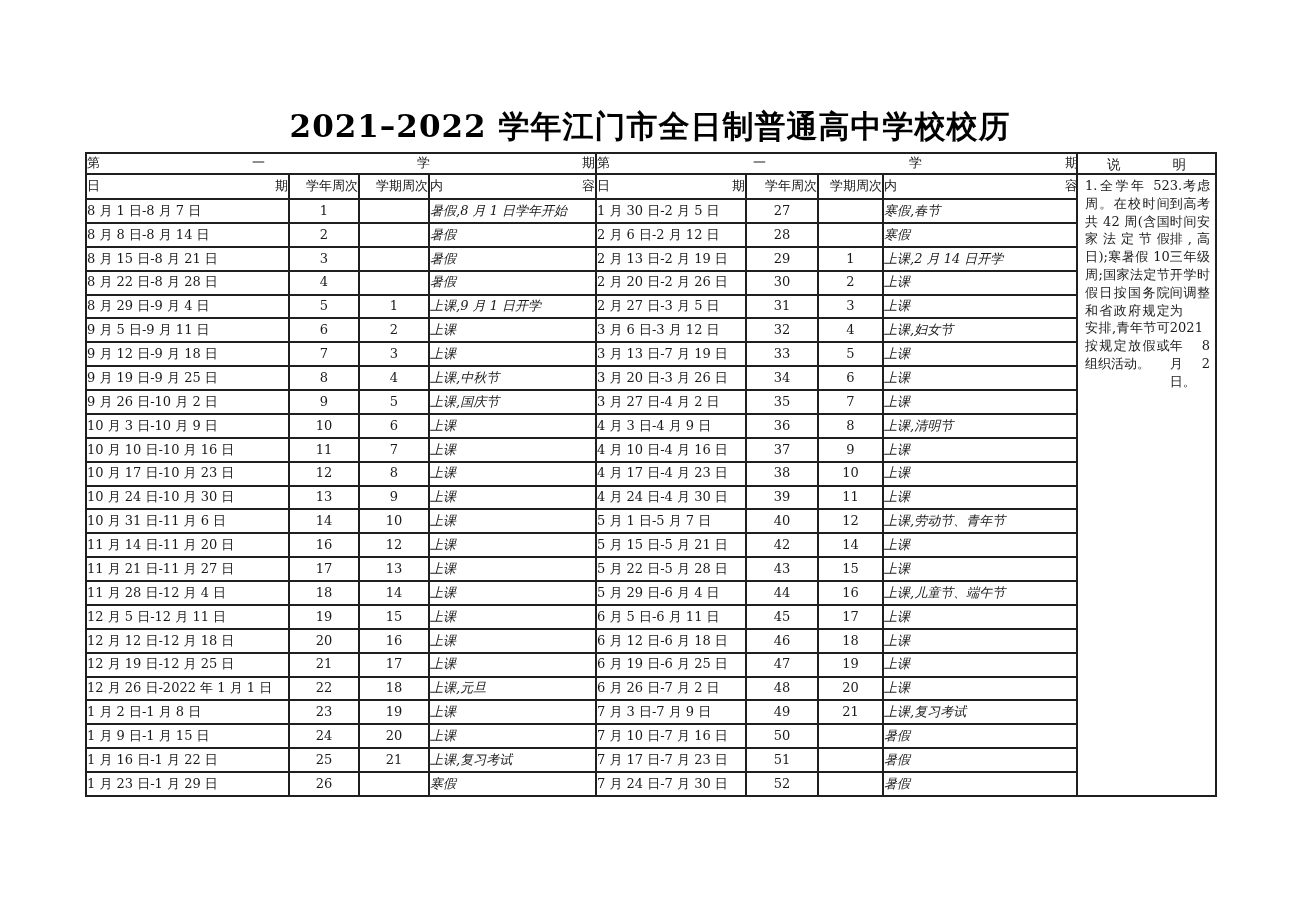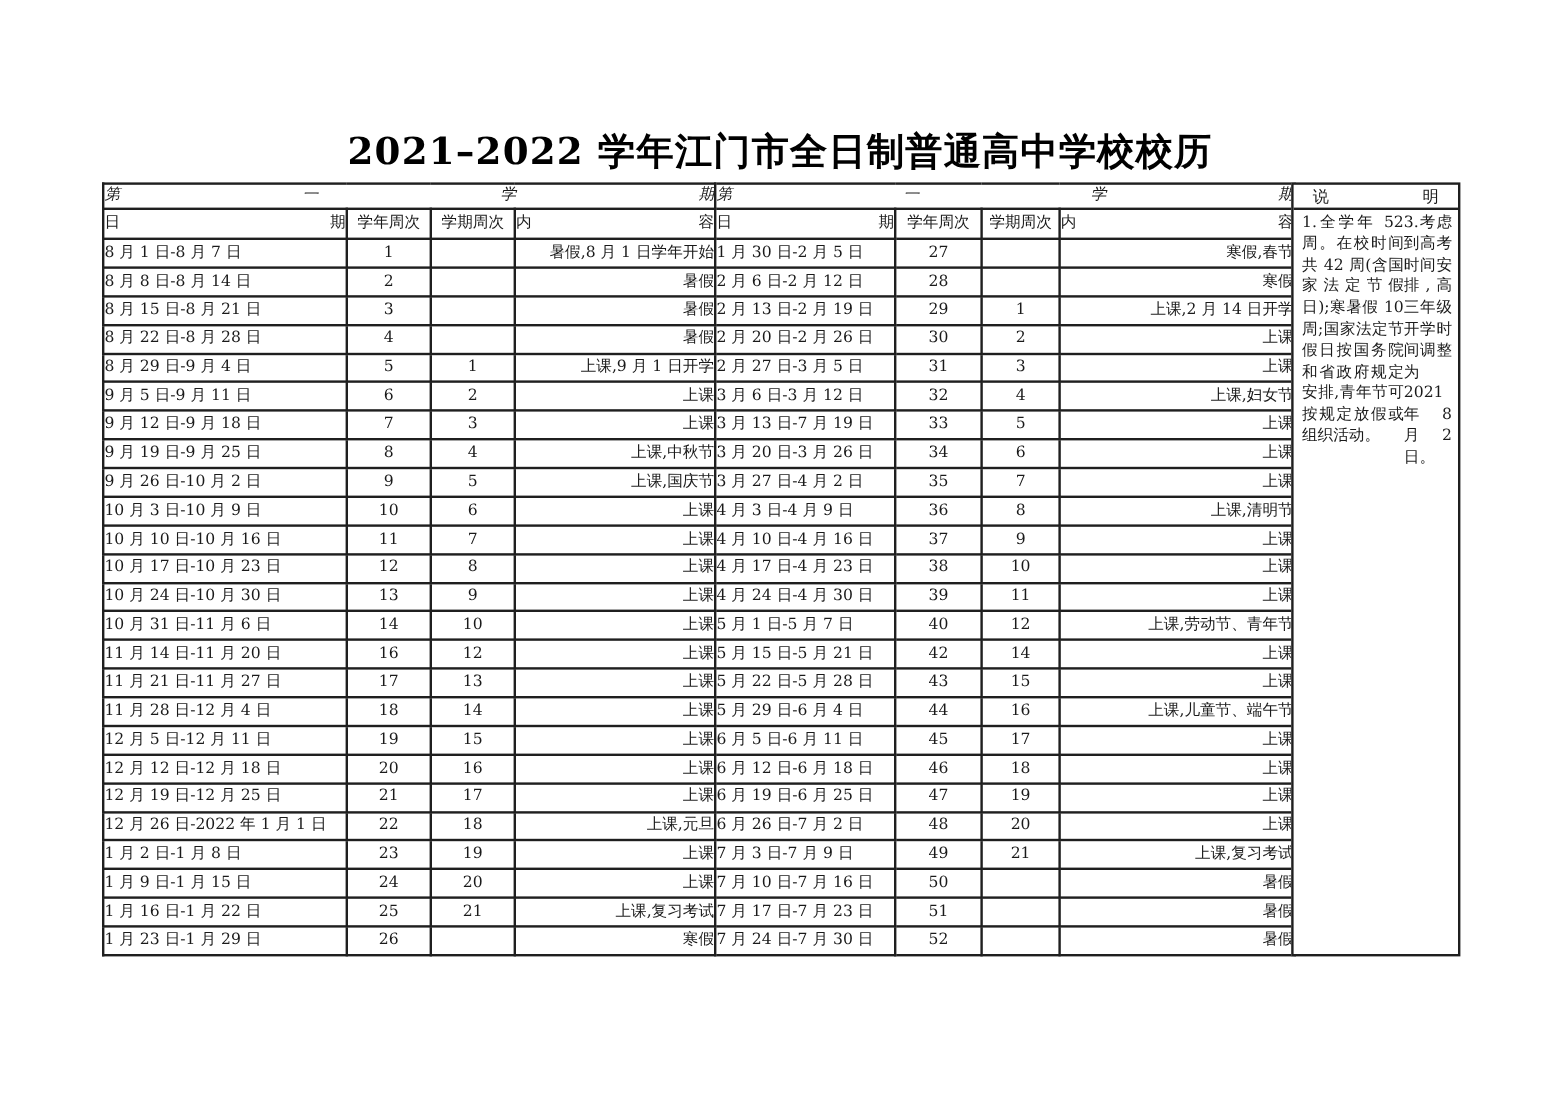"第一学期" th.sem { font-style: italic -> none }
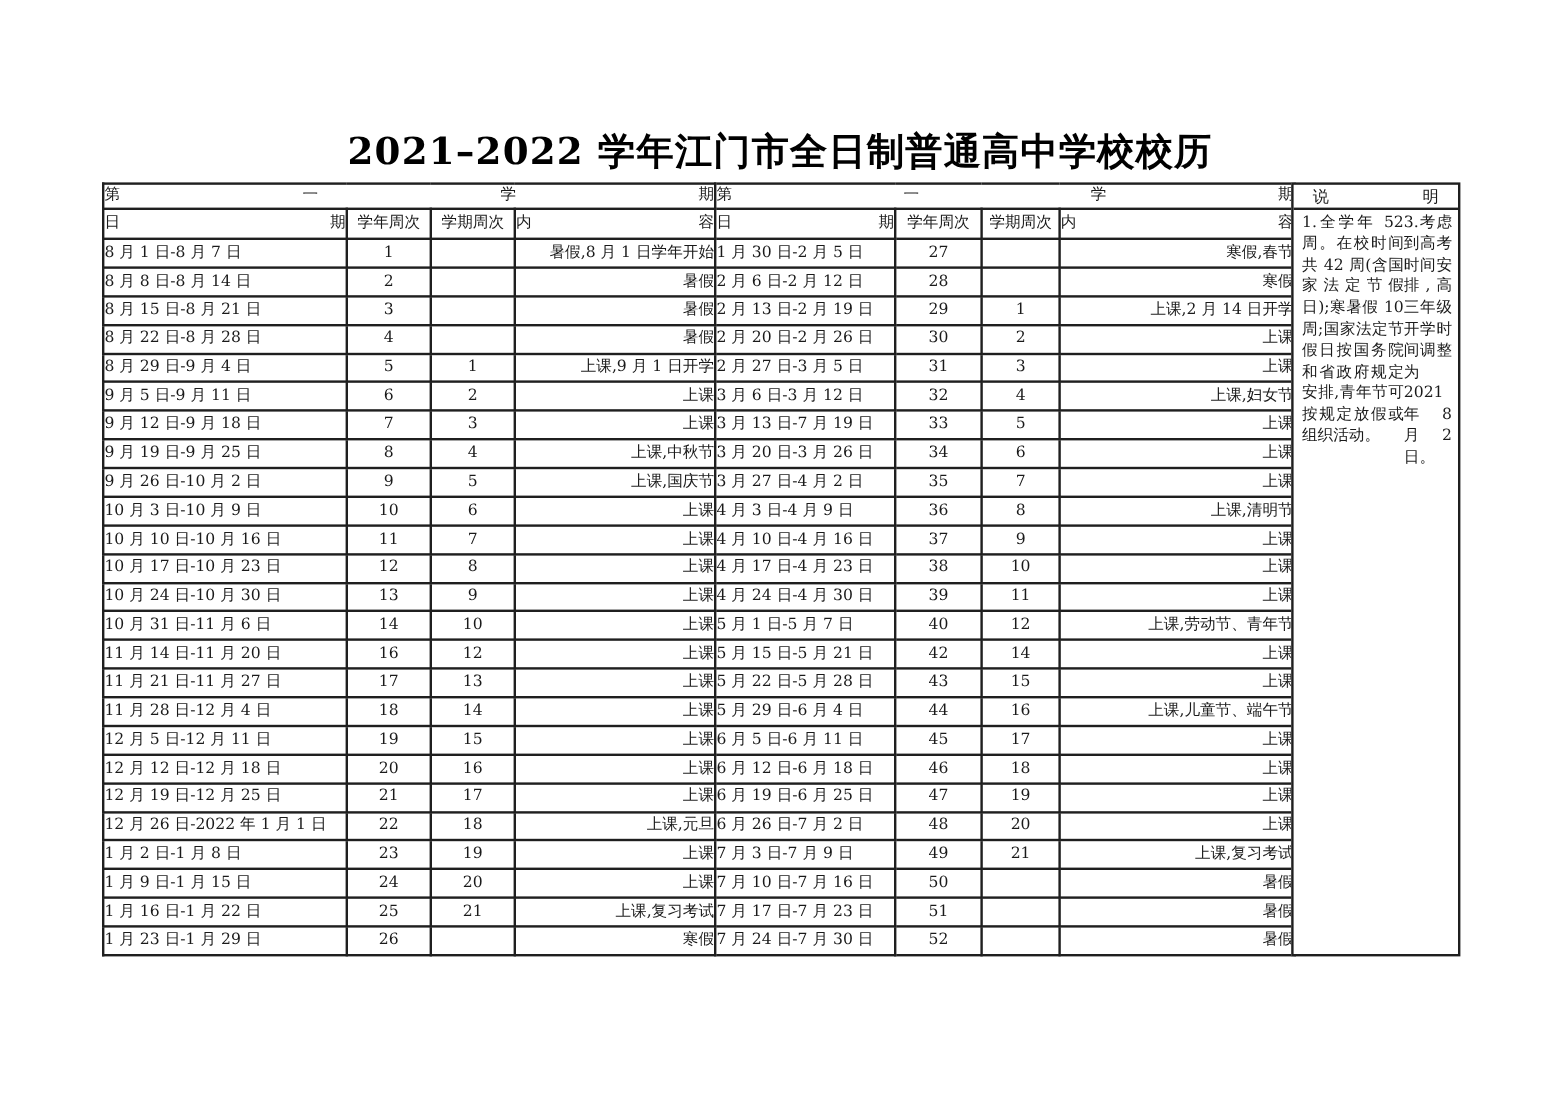"说明" .notes-header { padding: 0 16px -> 0 29px }
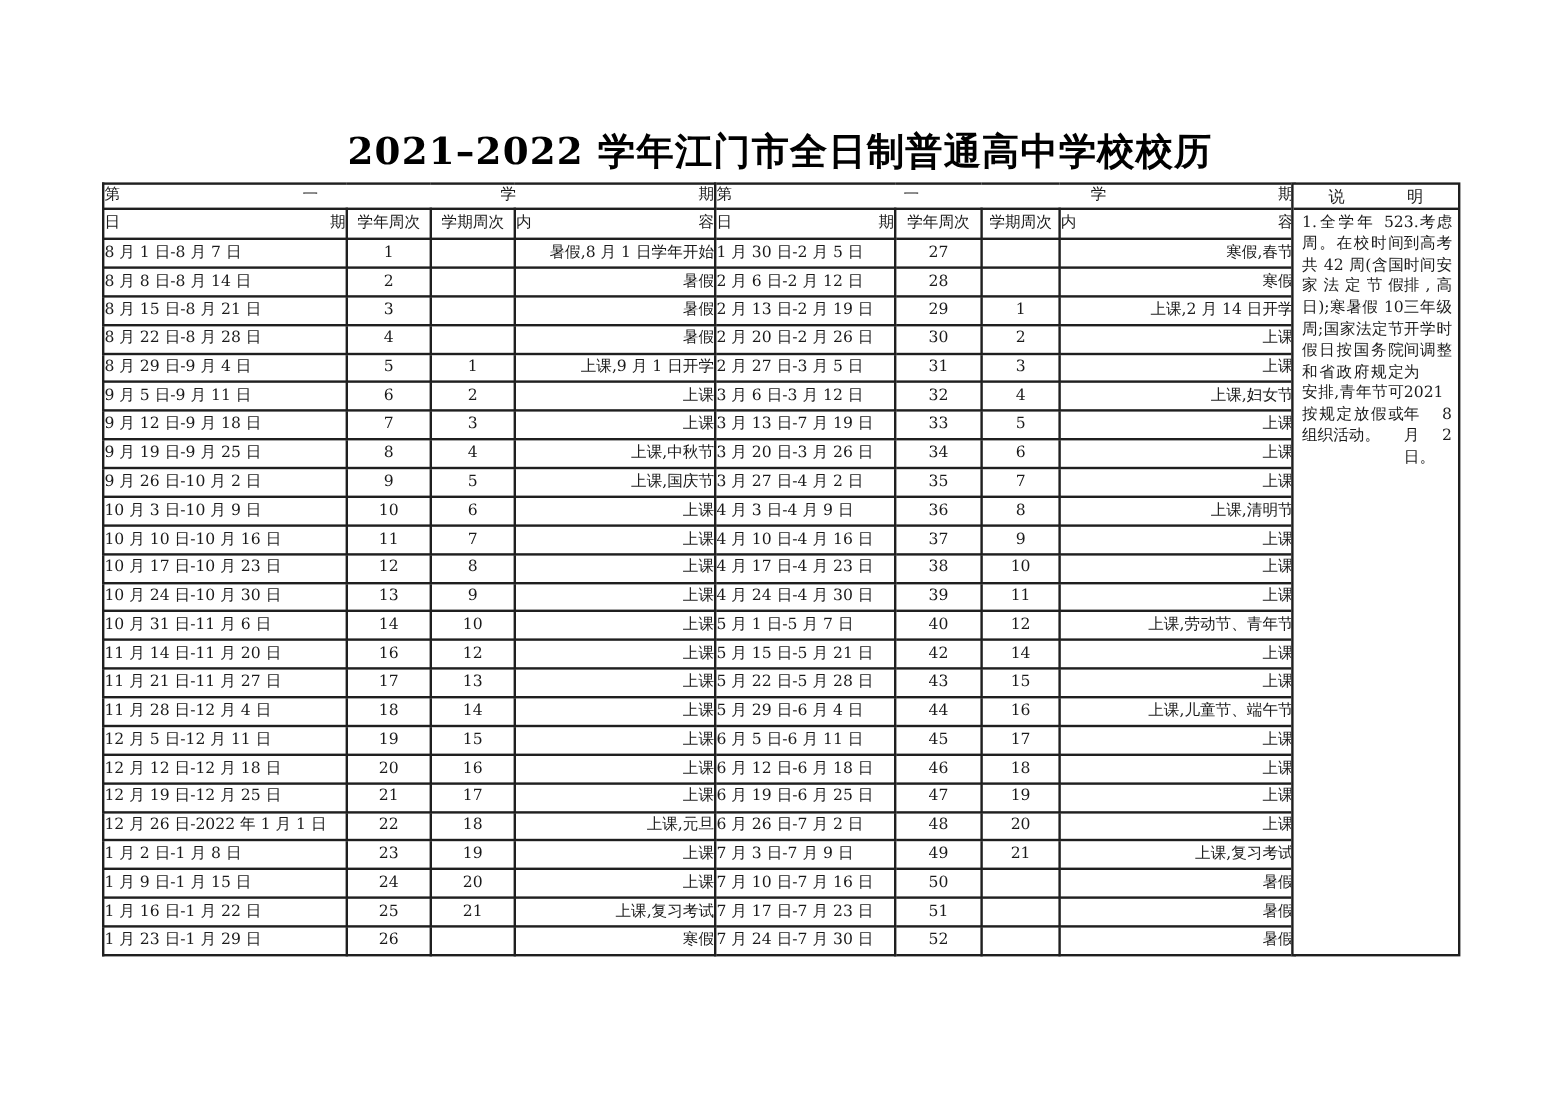"学年周次" th.weekh { text-align: center -> right }
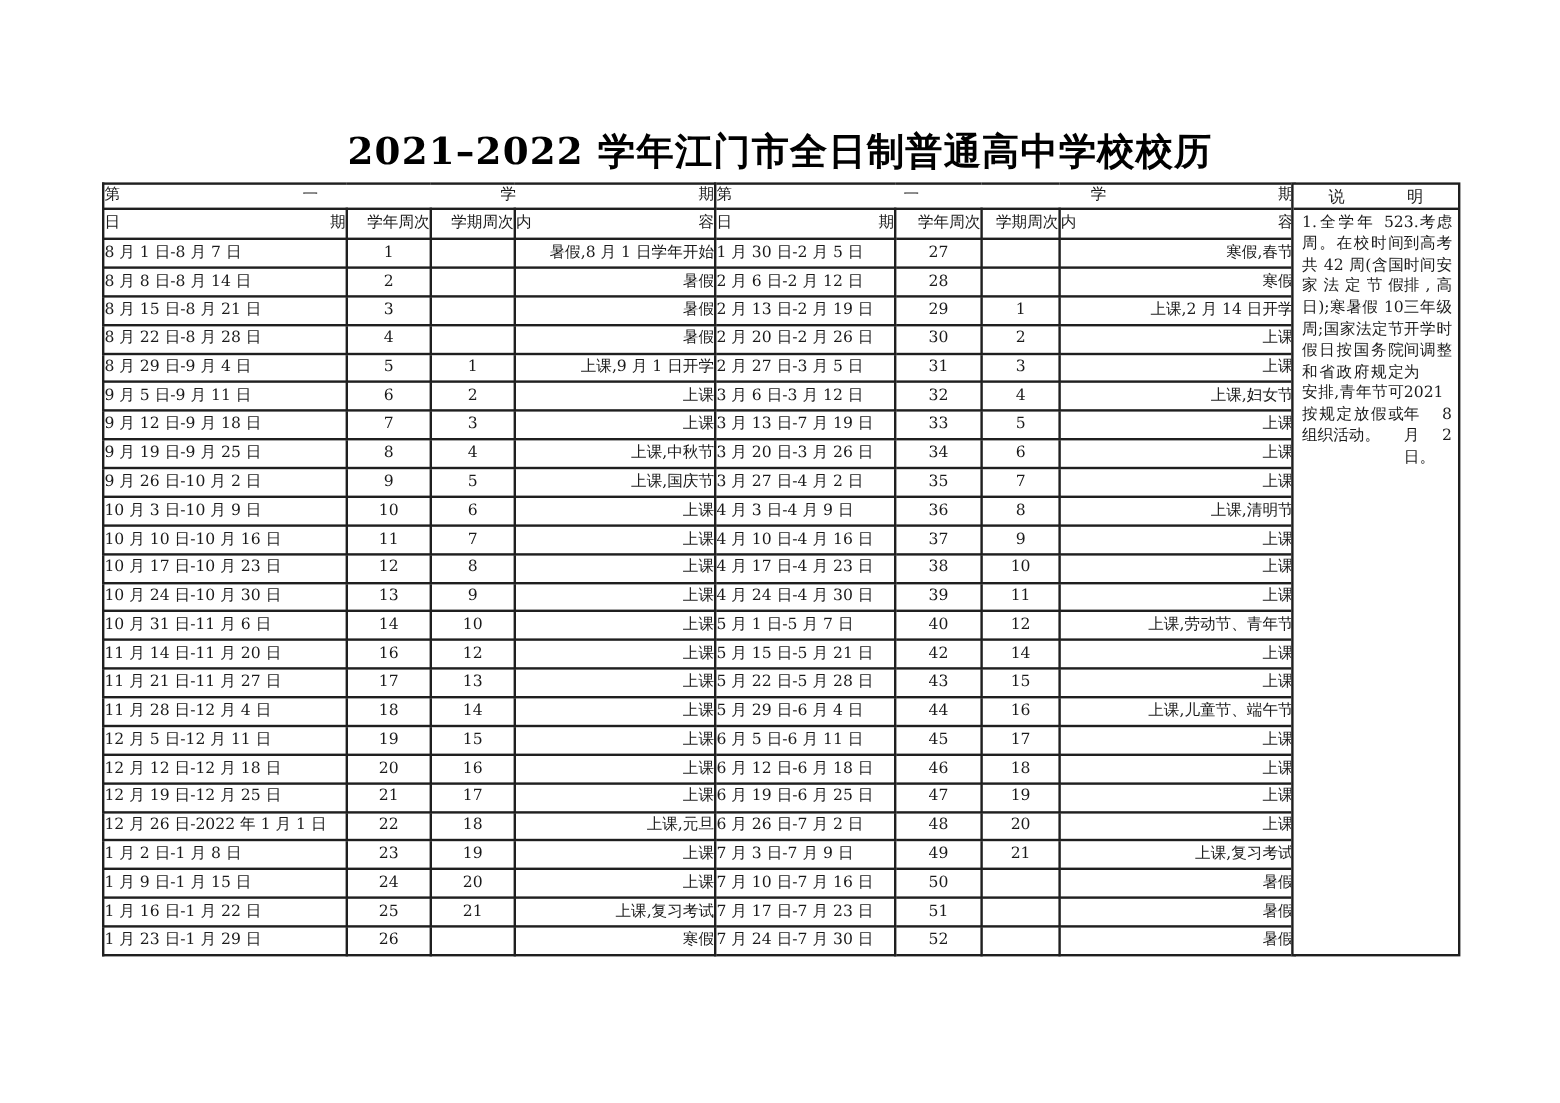"暑假,8 月 1 日学年开始" td.c-content { font-style: none -> italic; text-align: right -> left }
